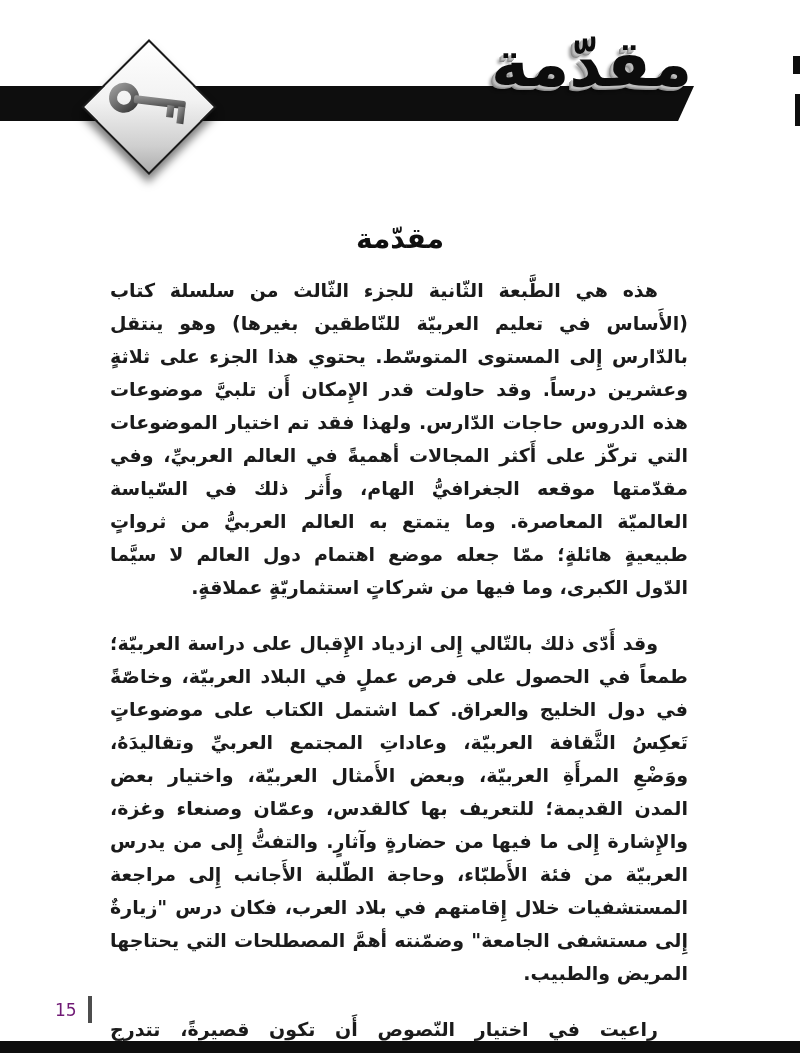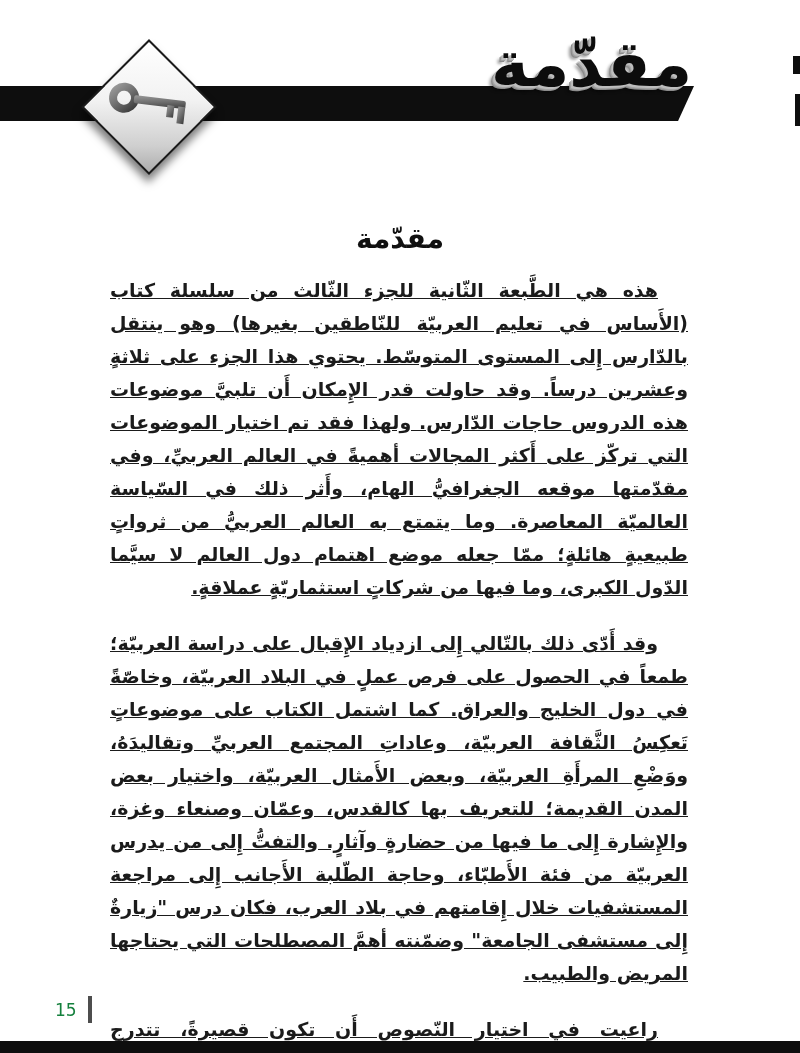"هذه هي الطَّبعة الثّانية للجزء" .body-text p { text-decoration: underline -> none }
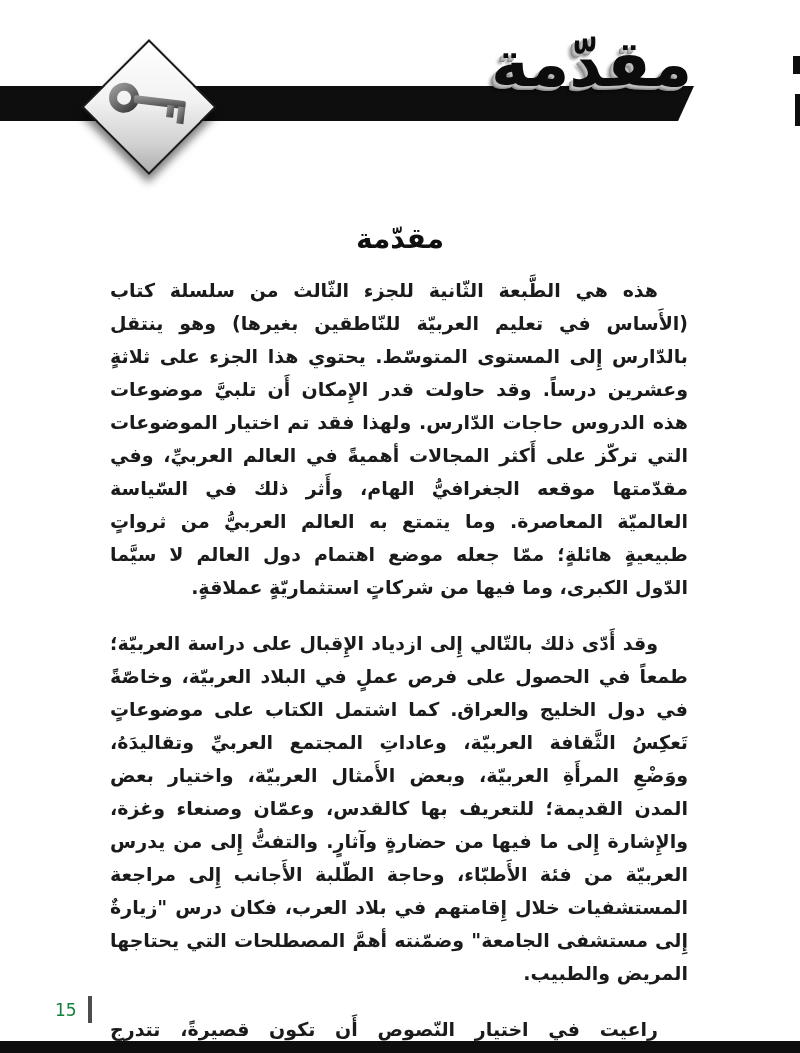"15" .page-number { color: #15803d -> #701a75 }
